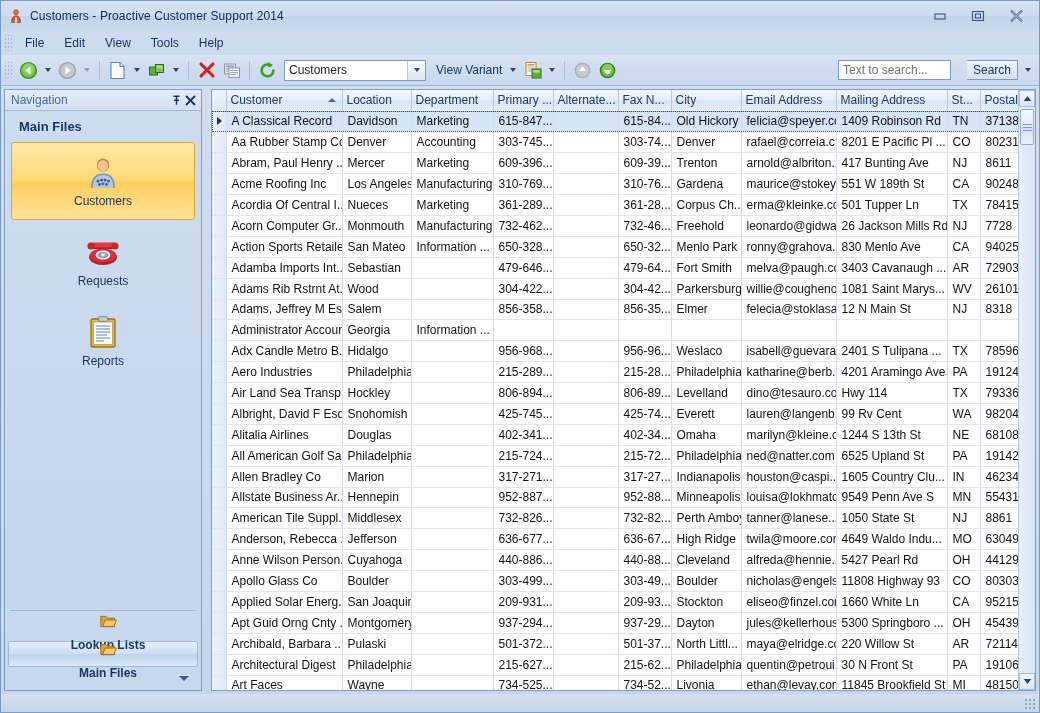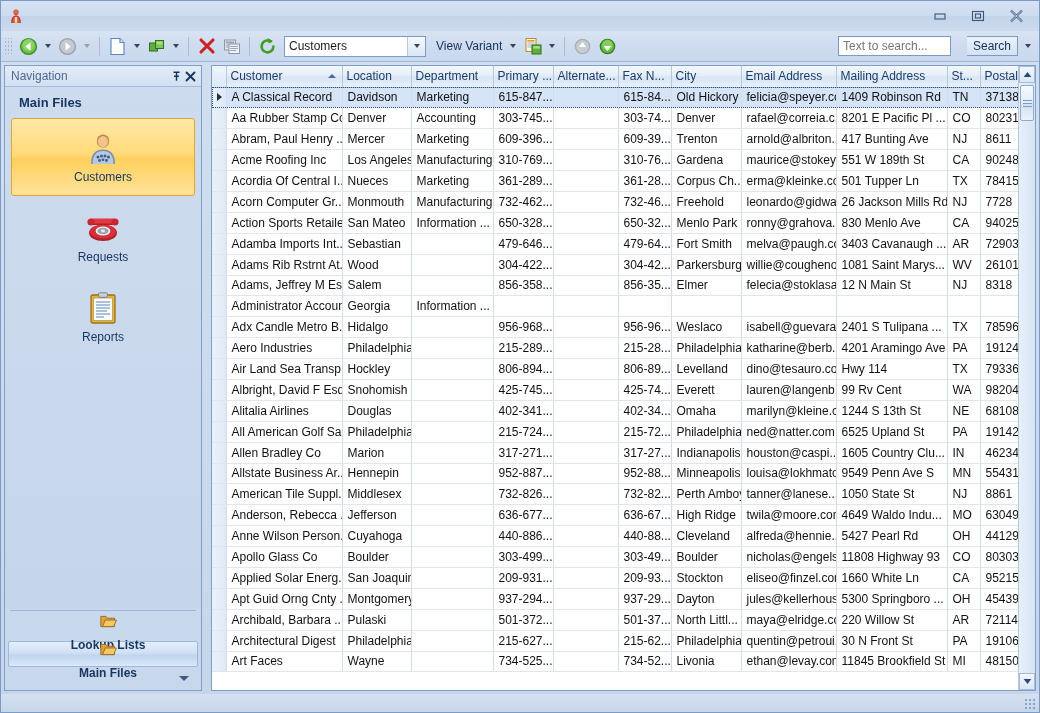"Customers - Proactive Customer Support" div.title-text { html: none -> <div>Customers - Proactive Customer Support 2014</div> }
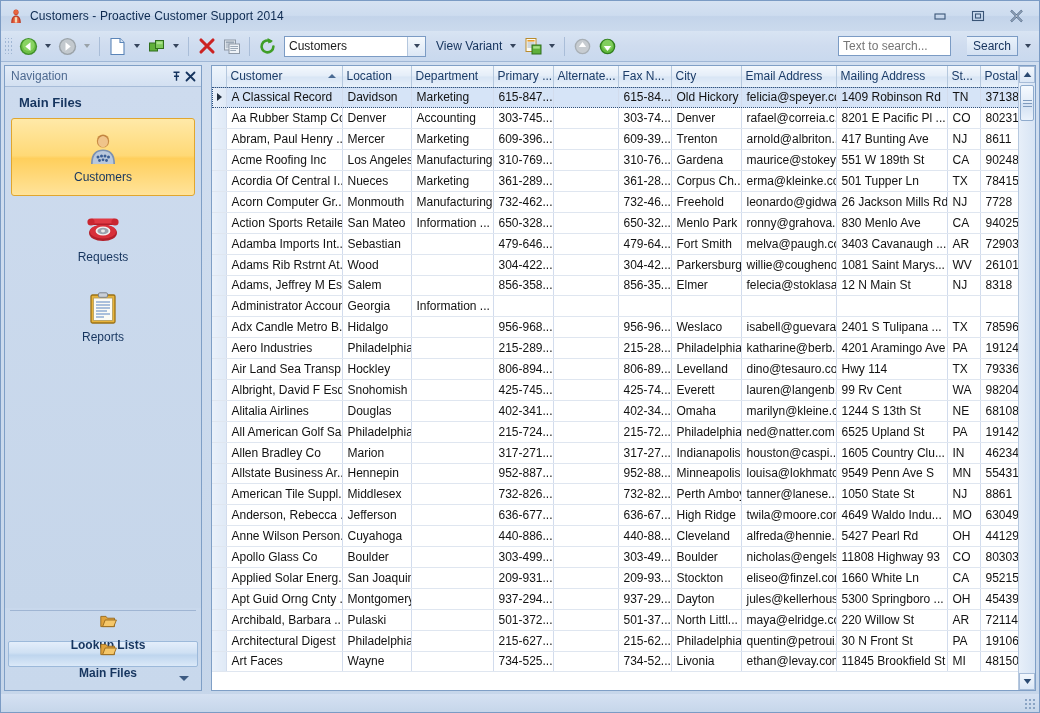"File" div.menubar { html: none -> <div> <div></div> <div>File</div> <div>Edit</div> <div>View</div> <div>Tools</div> <div>Help</div> </div> }
